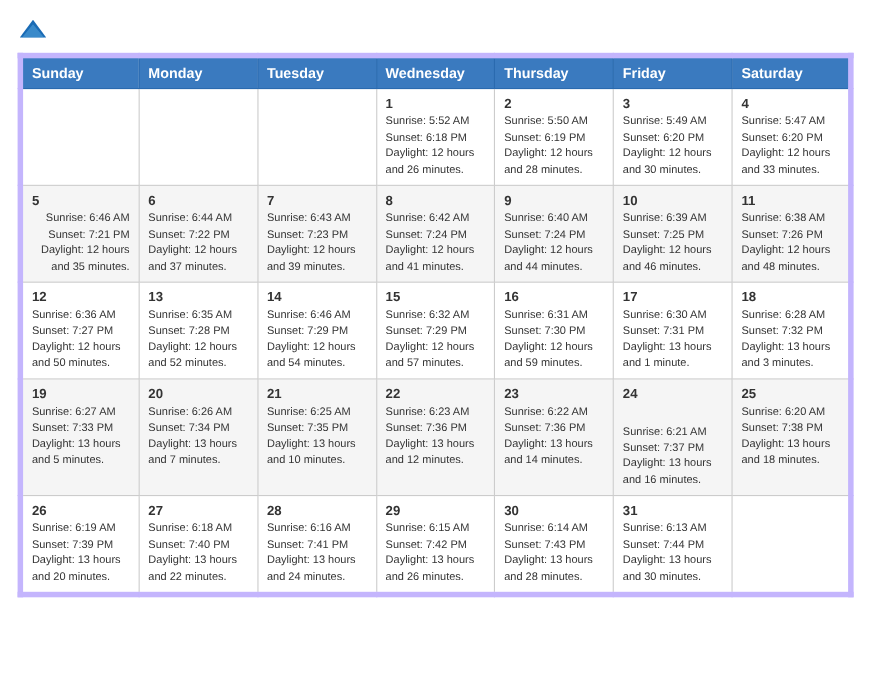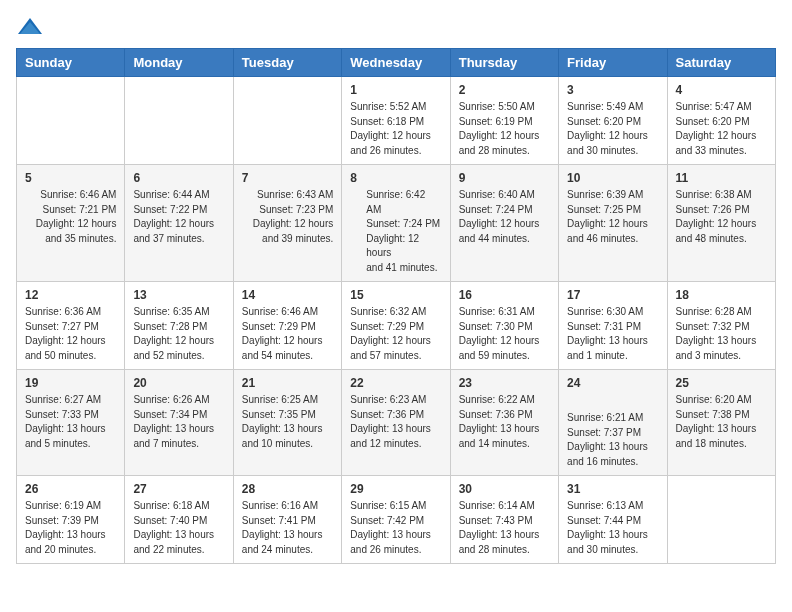"Sunday" .calendar { border: 1px solid #c4b5fd -> 5px solid #c4b5fd }
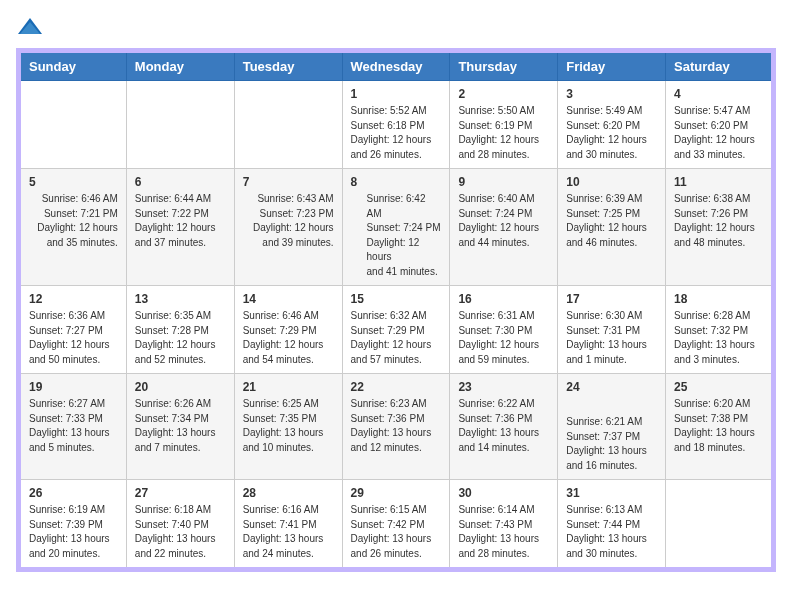"Sunrise: 6:43 AM" div.day-info { text-align: right -> none }
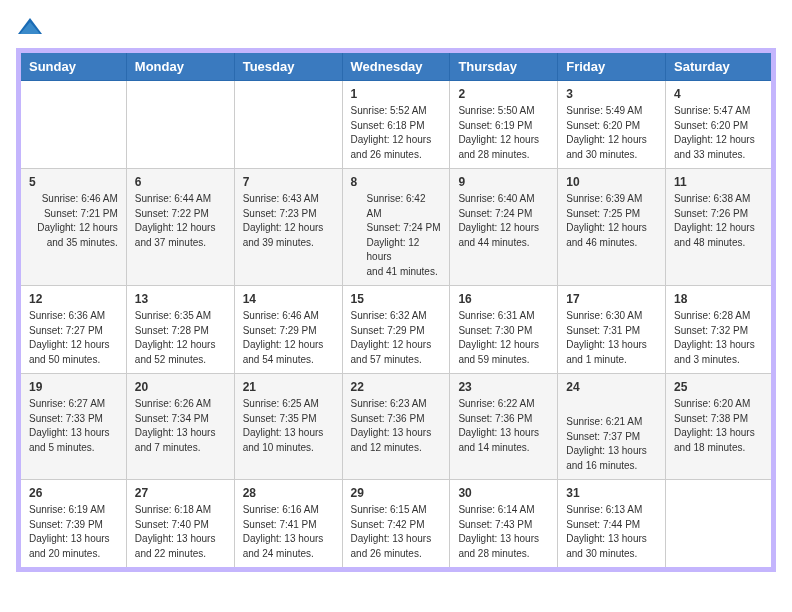"Sunrise: 6:42 AM" div.day-info { margin-left: 16px -> none }
